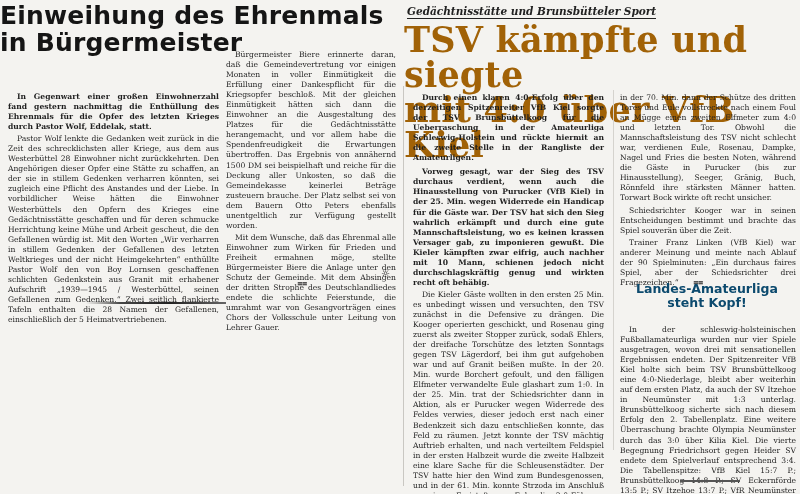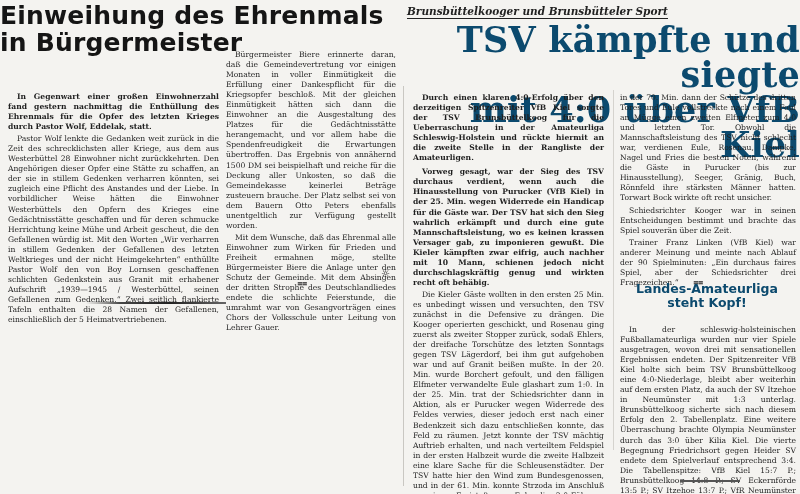"Brunsbüttelkooger und Brunsbütteler" div.kicker { text: Brunsbüttelkooger -> Gedächtnisstätte }
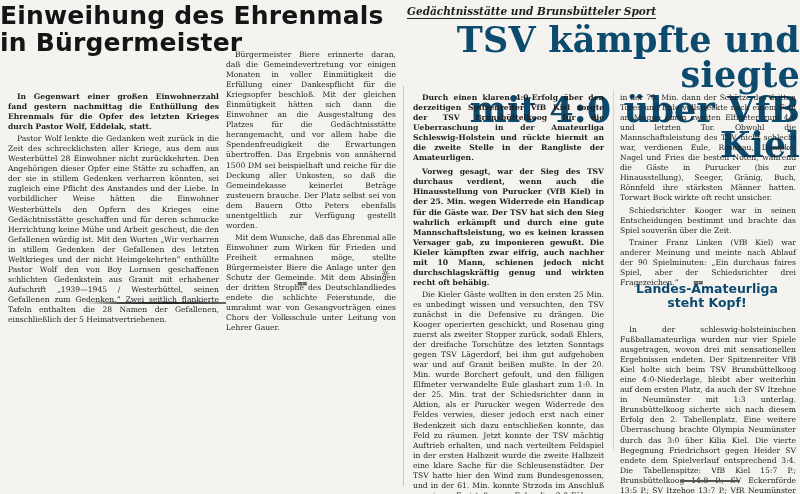"TSV kämpfte und siegte" .headline-right { color: #0c4a6e -> #a16207; text-align: right -> left }
